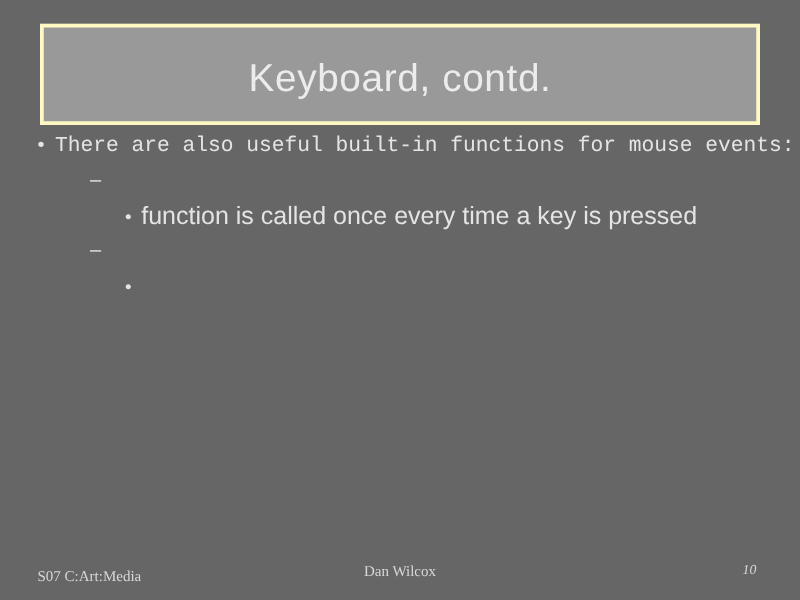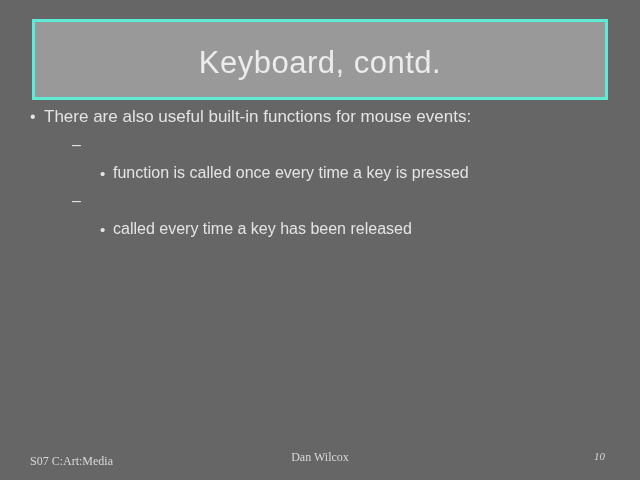"Keyboard, contd." .title-box { border: 3px solid #5eead4 -> 3px solid #fef9c3 }
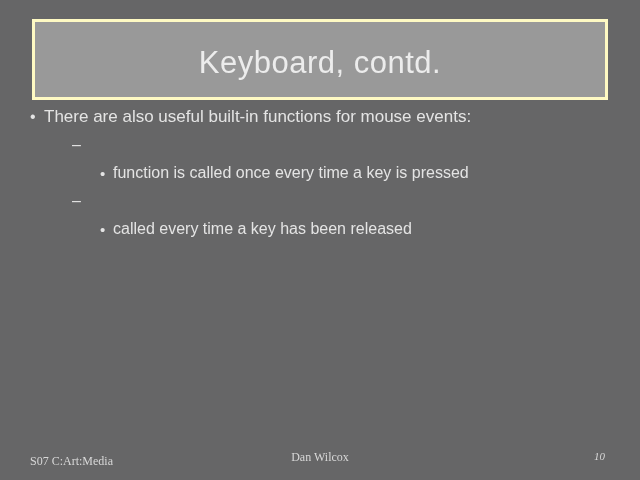"There are also useful built-in" .level1 .text { font-family: none -> Liberation Mono, monospace }
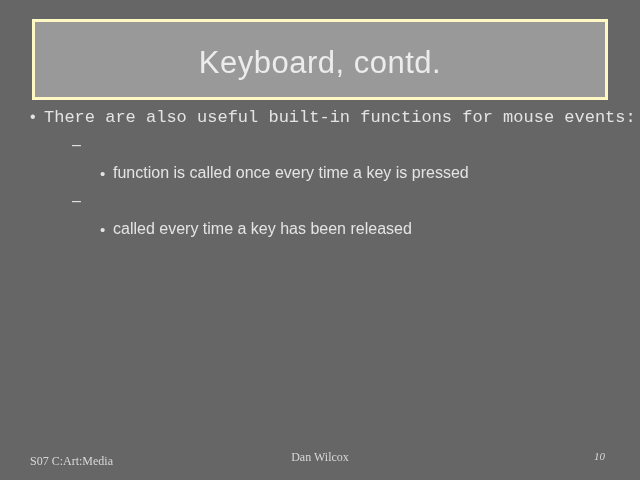"function is called once every" .level3 .text { font-size: 16px -> 20px }
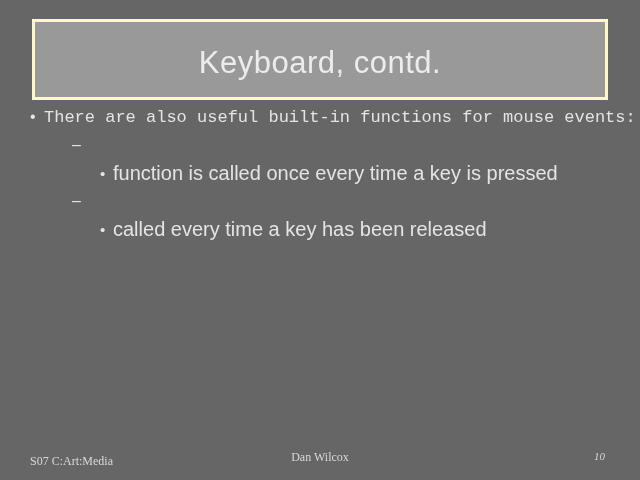"called every time a key" span.text { html: <span>called every time a key has been released</span> -> none }
